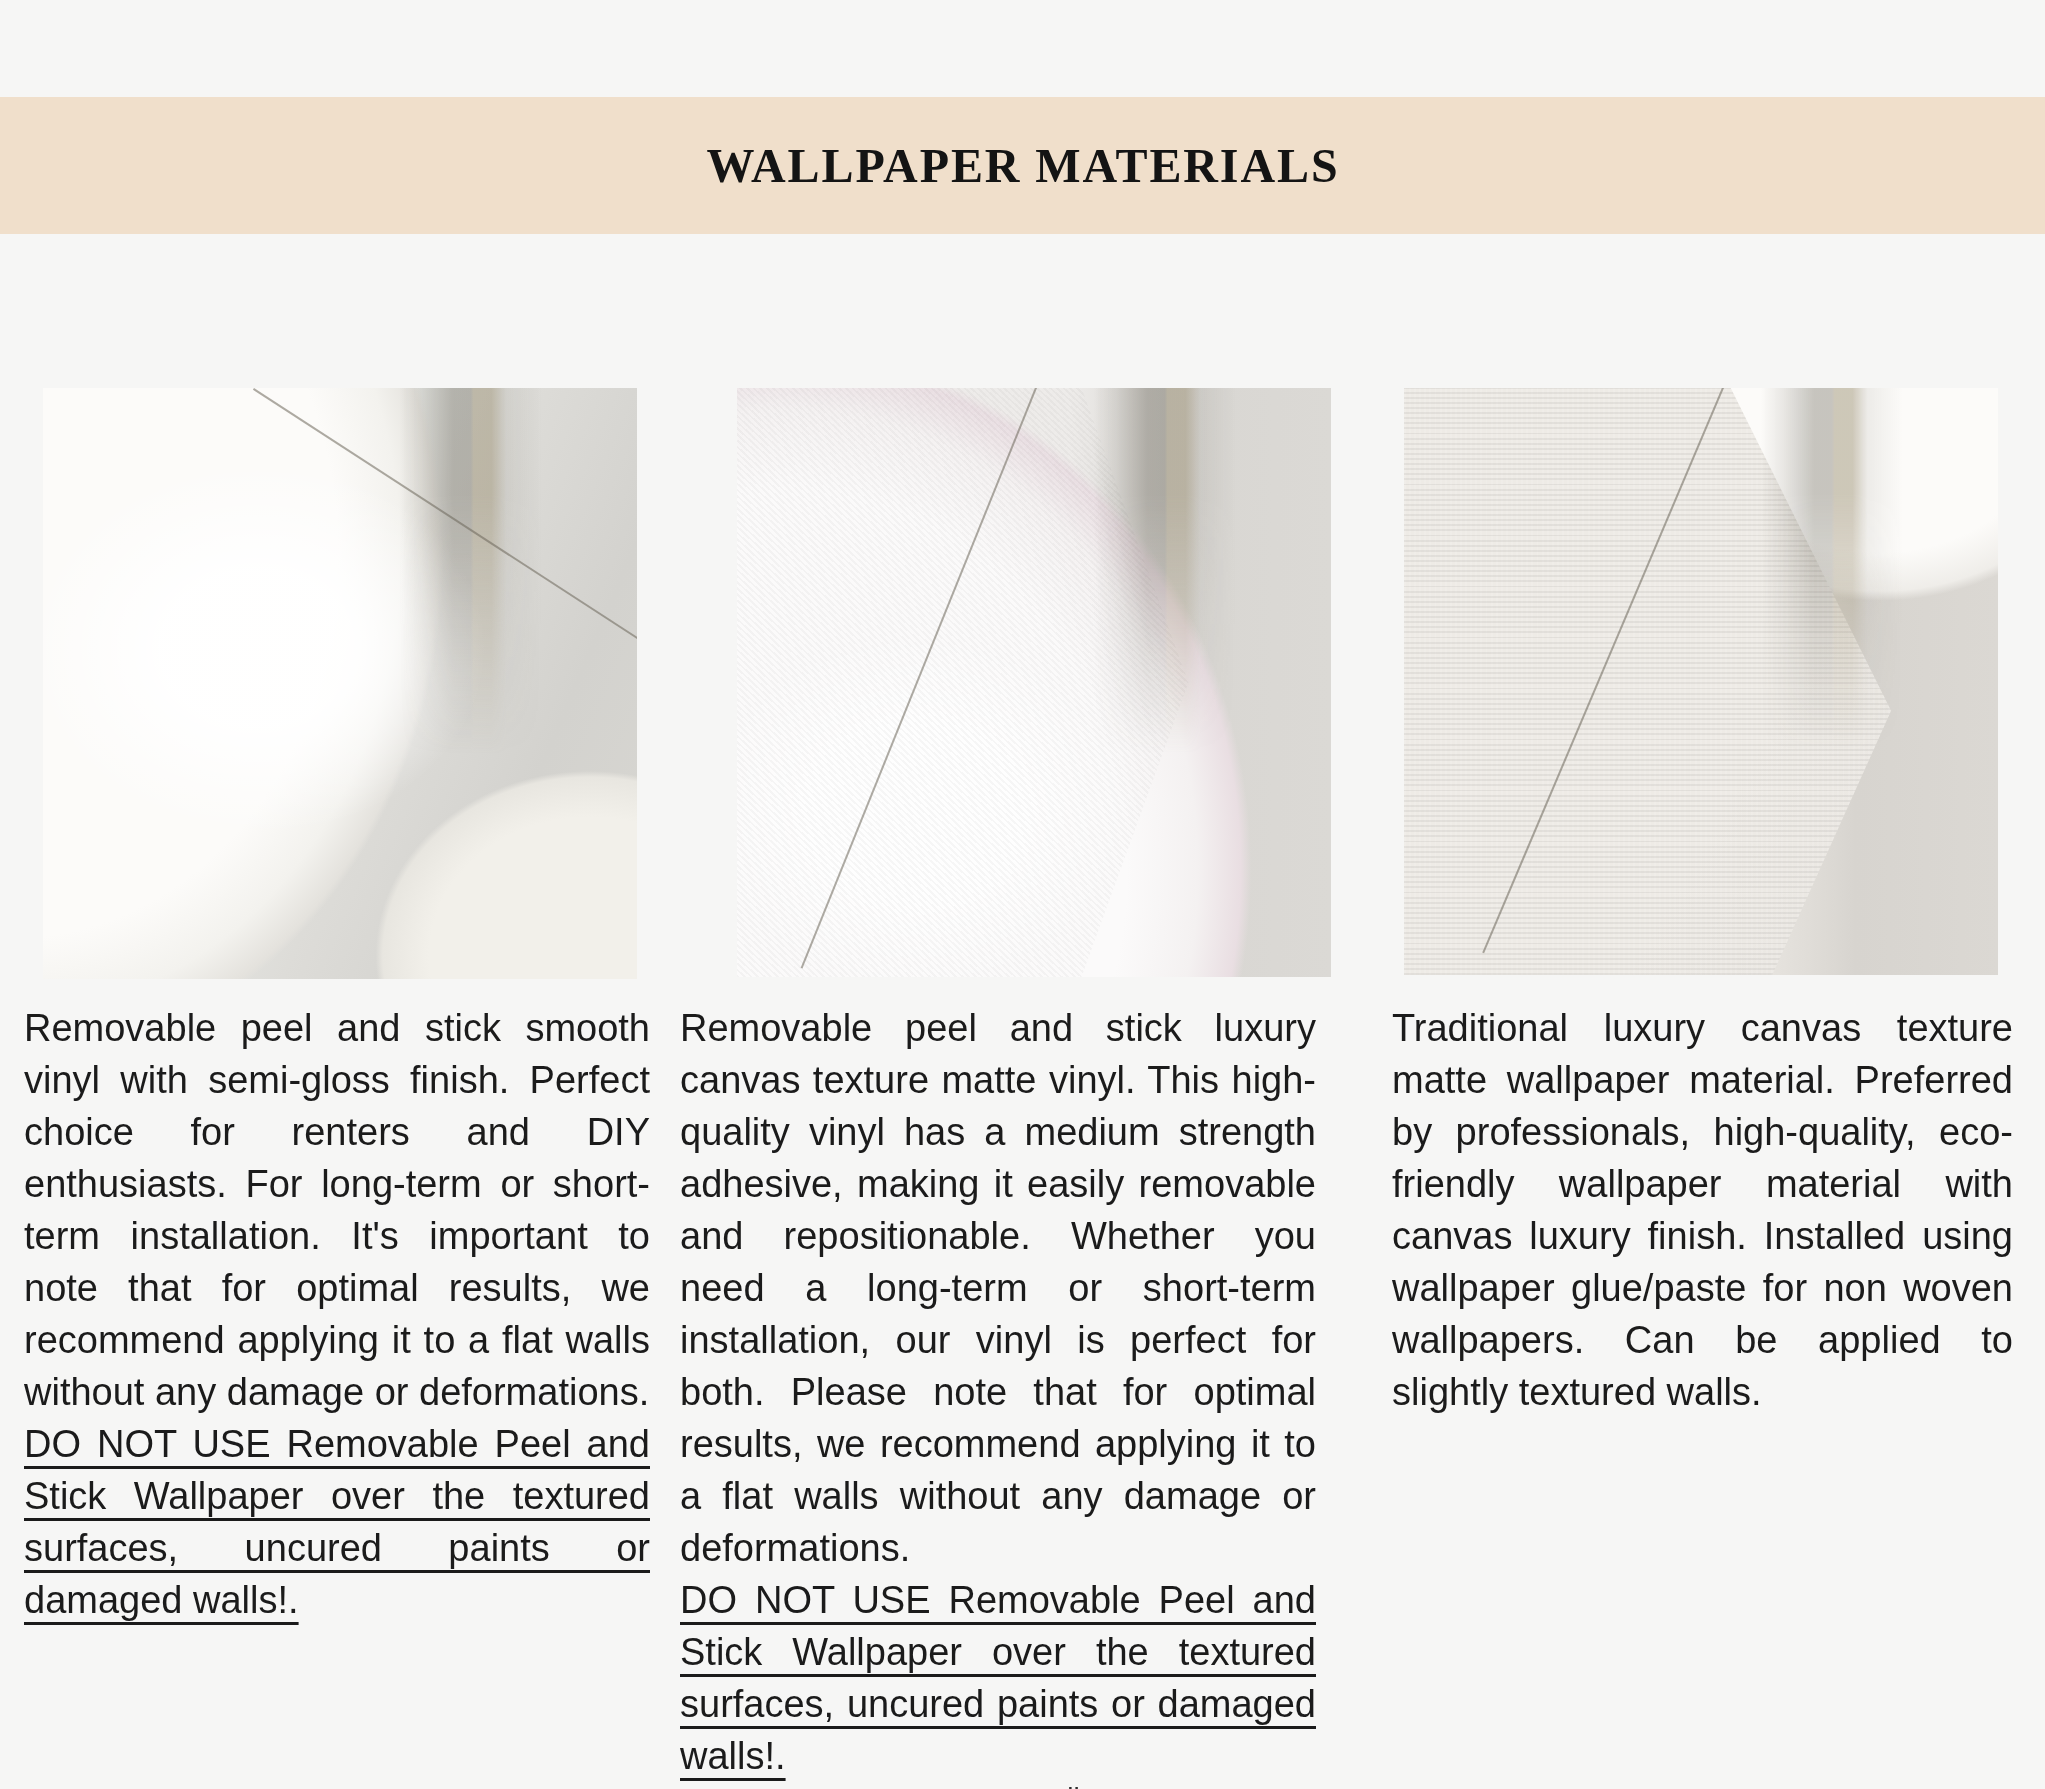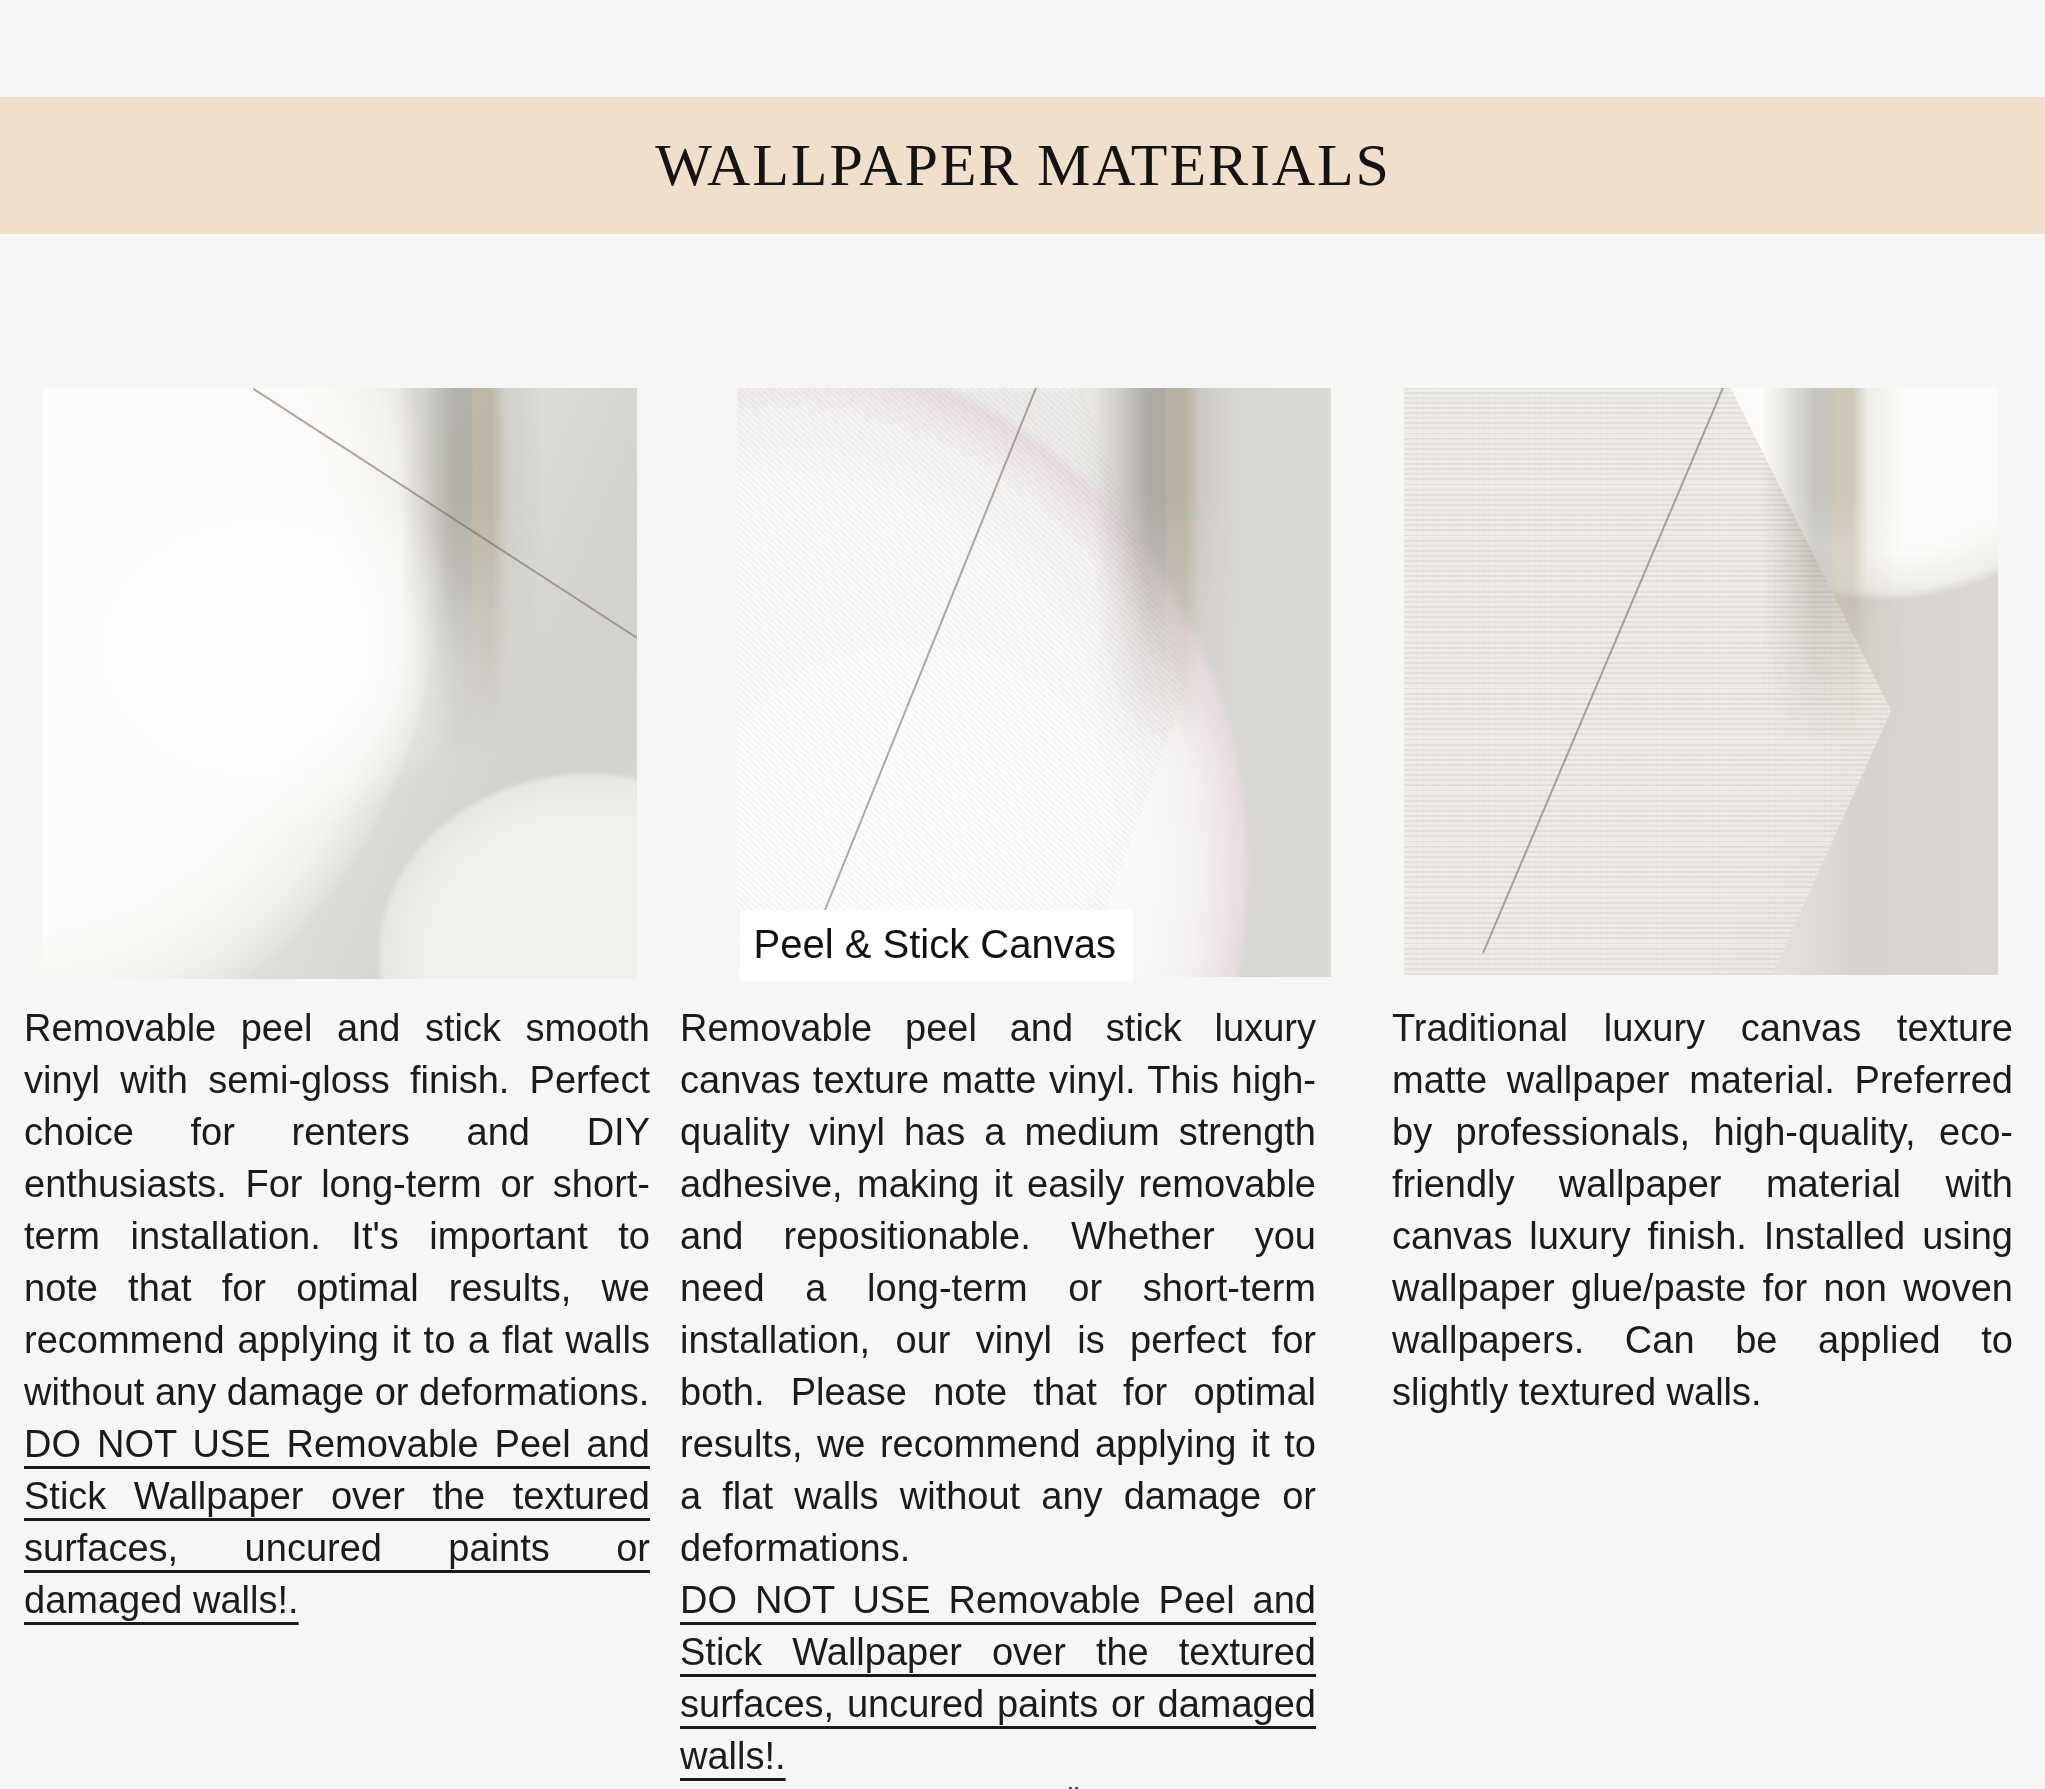"WALLPAPER MATERIALS" .banner h1 { font-size: 60px -> 48px; font-weight: 400 -> 700 }
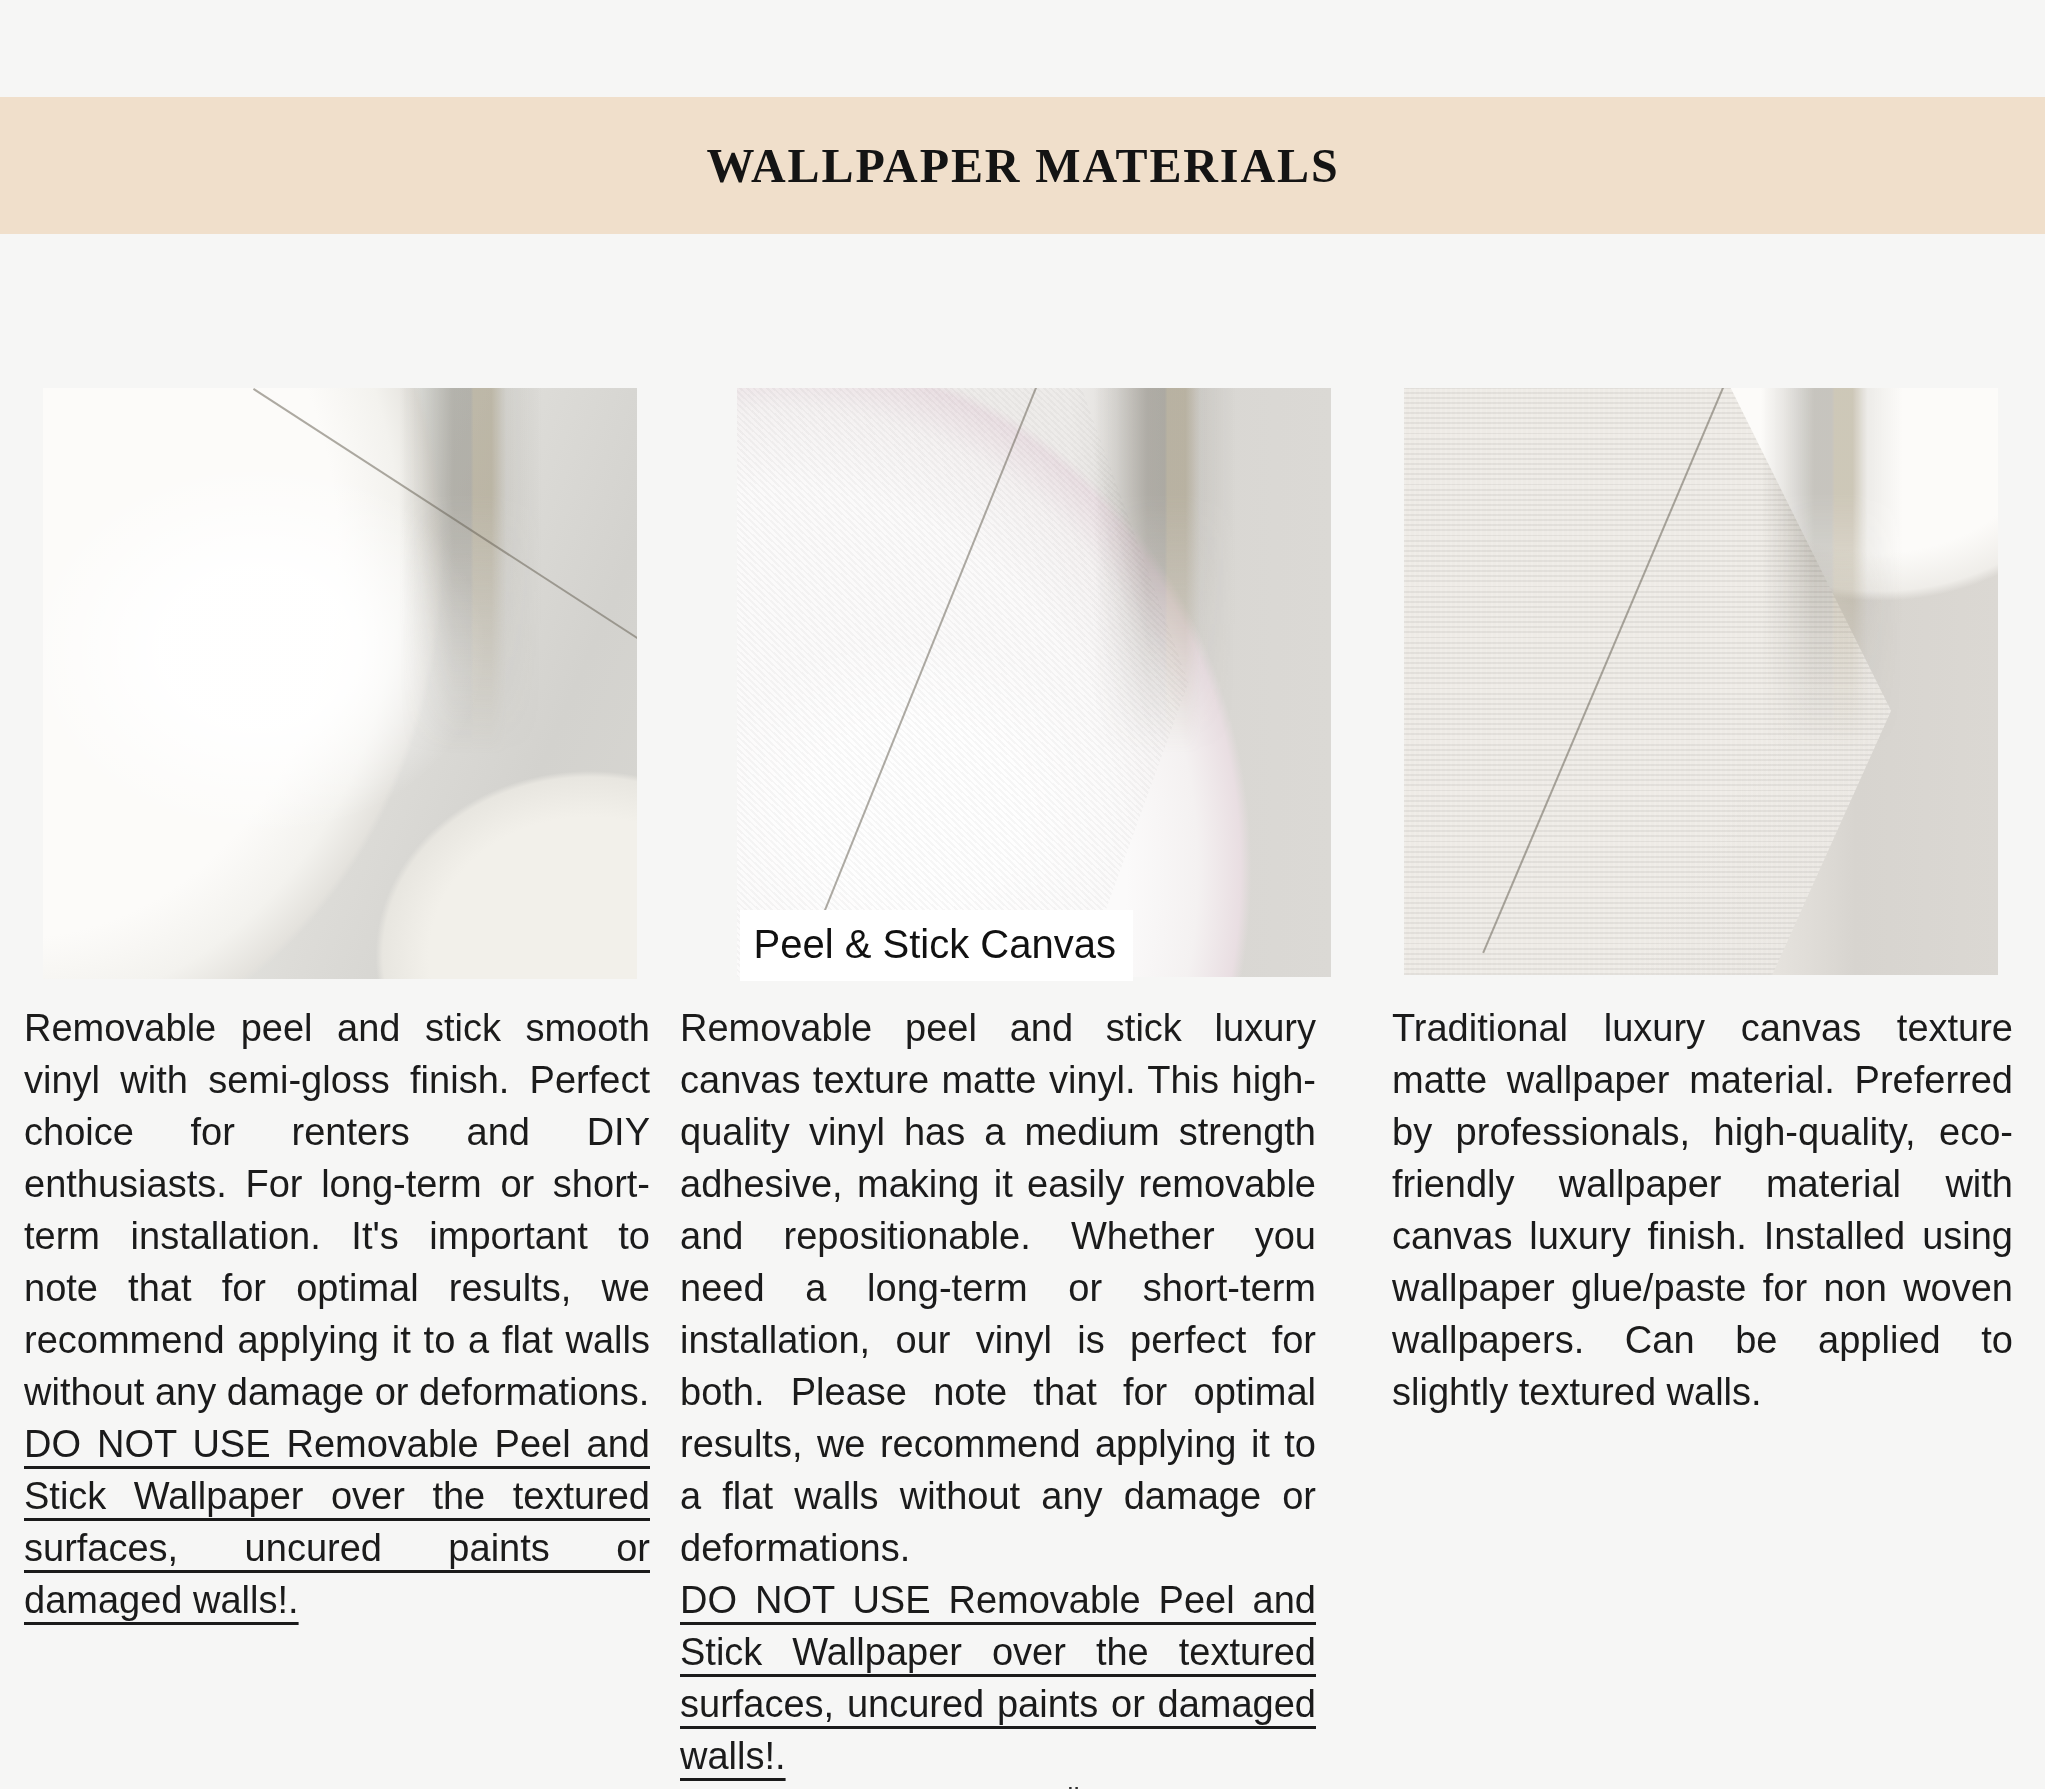"Peel & Stick Canvas" div.label { html: <div>Peel &amp; Stick Canvas</div> -> none }
